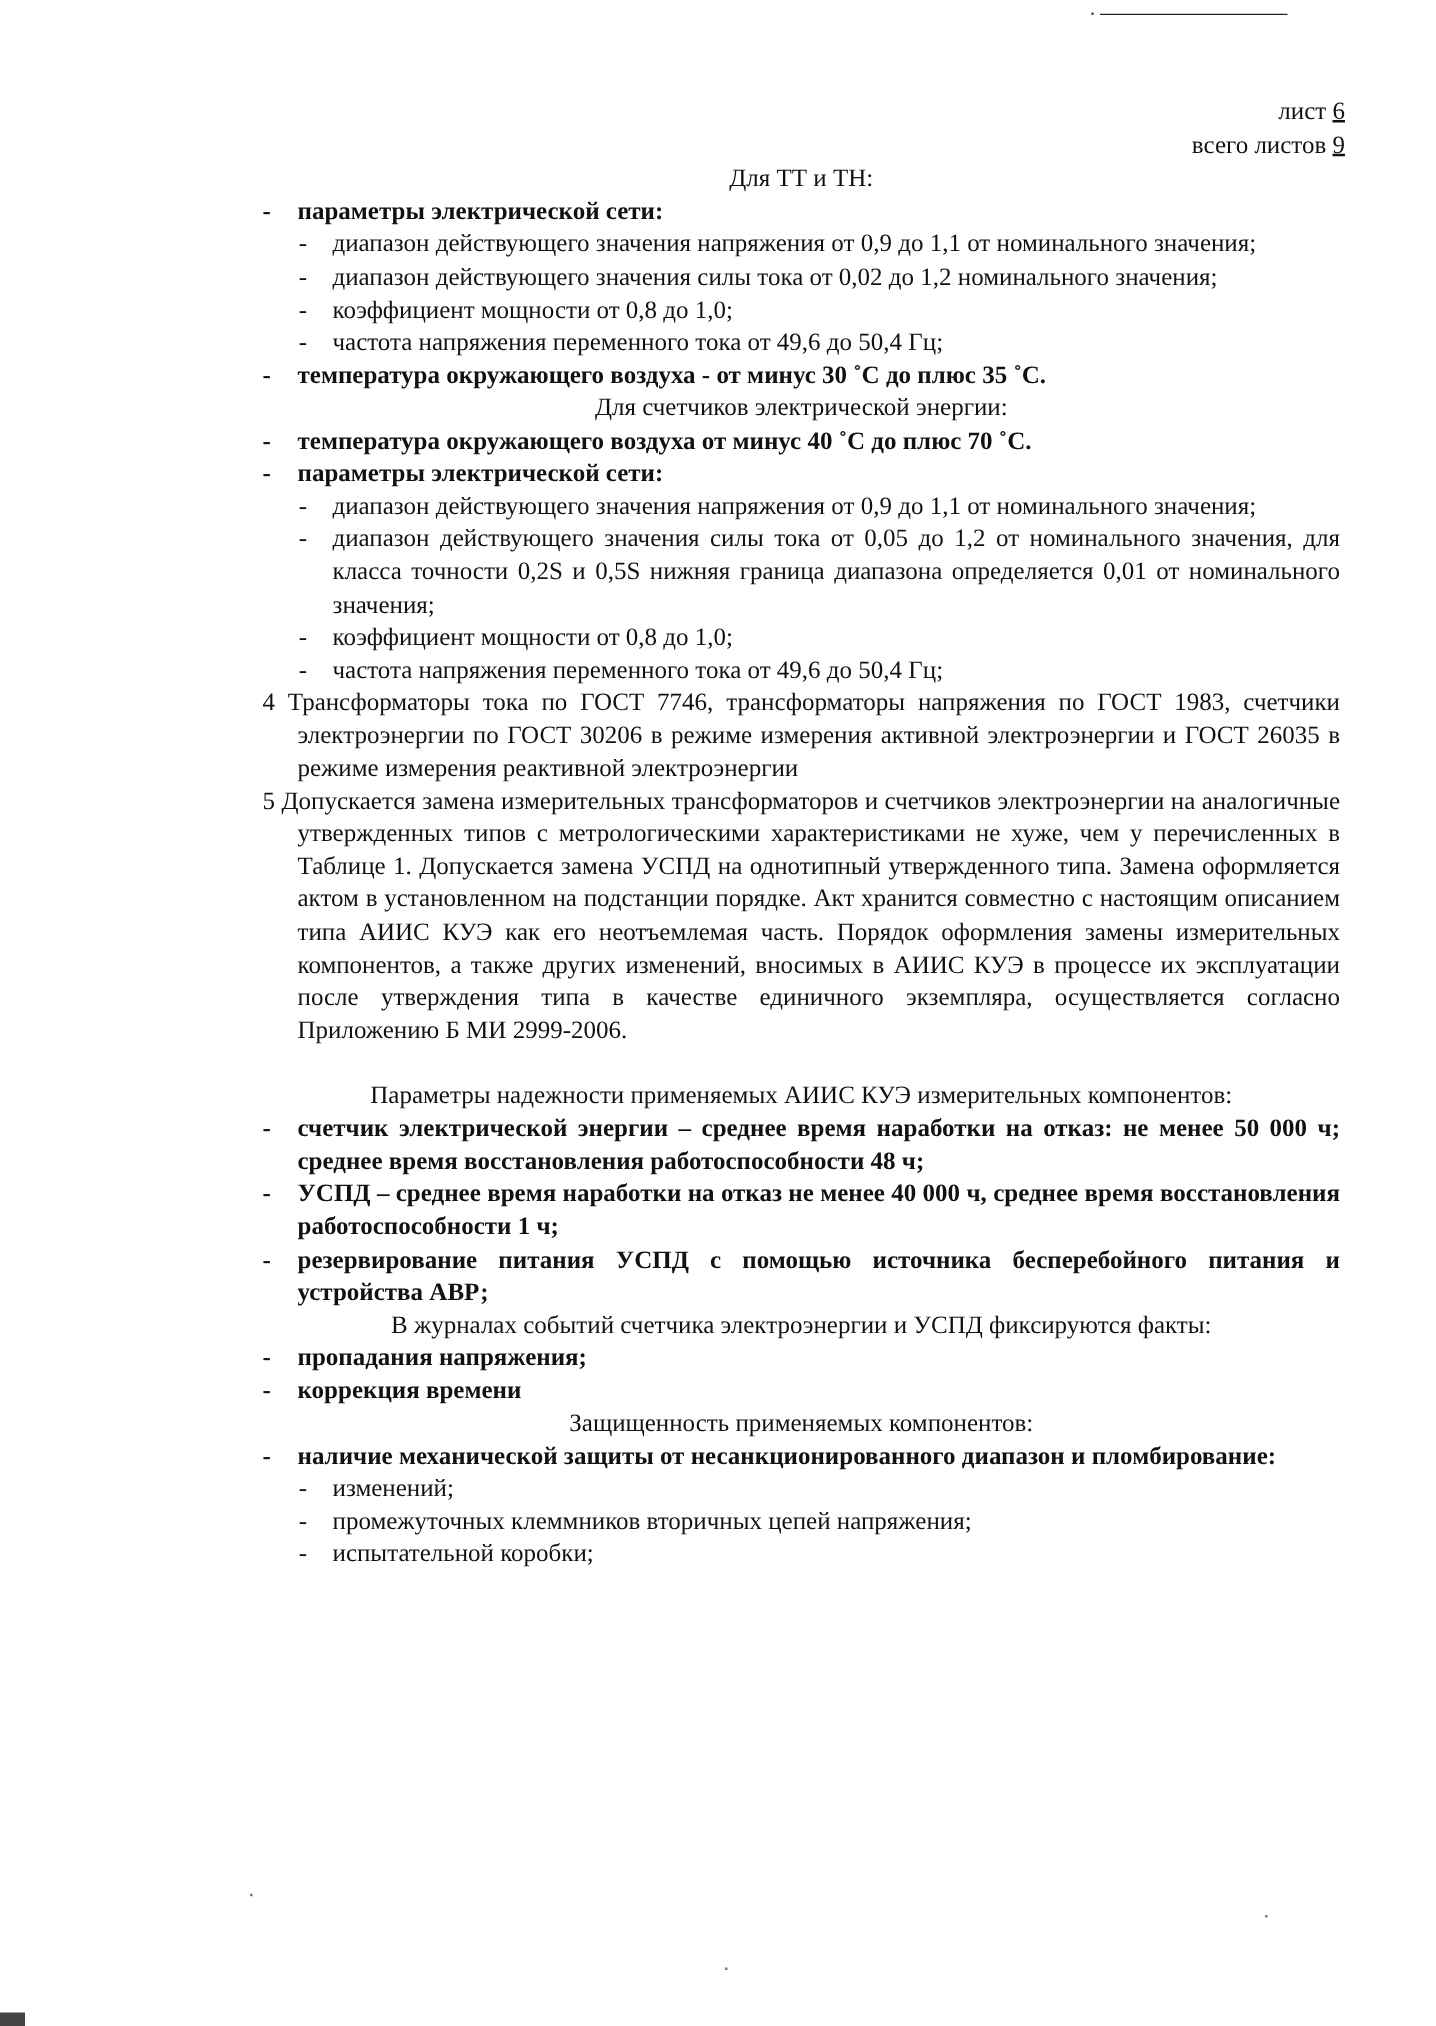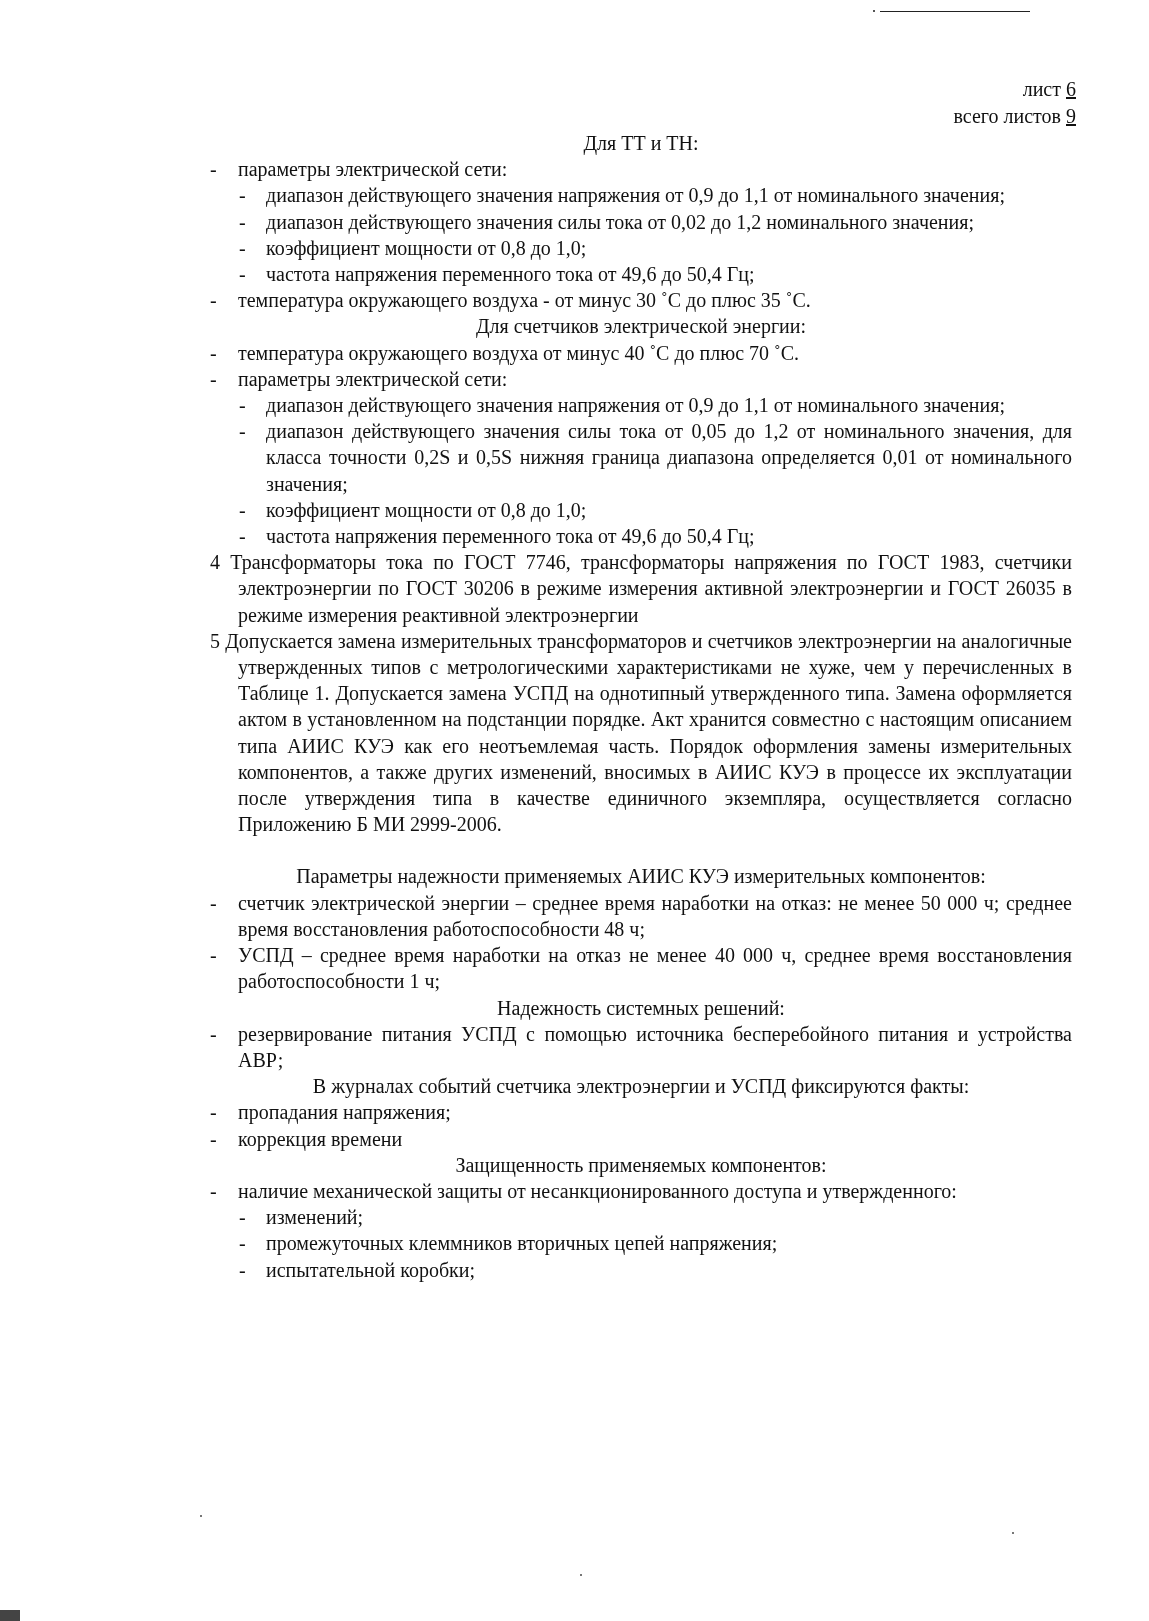"параметры электрической сети:" .li { font-weight: none -> bold }
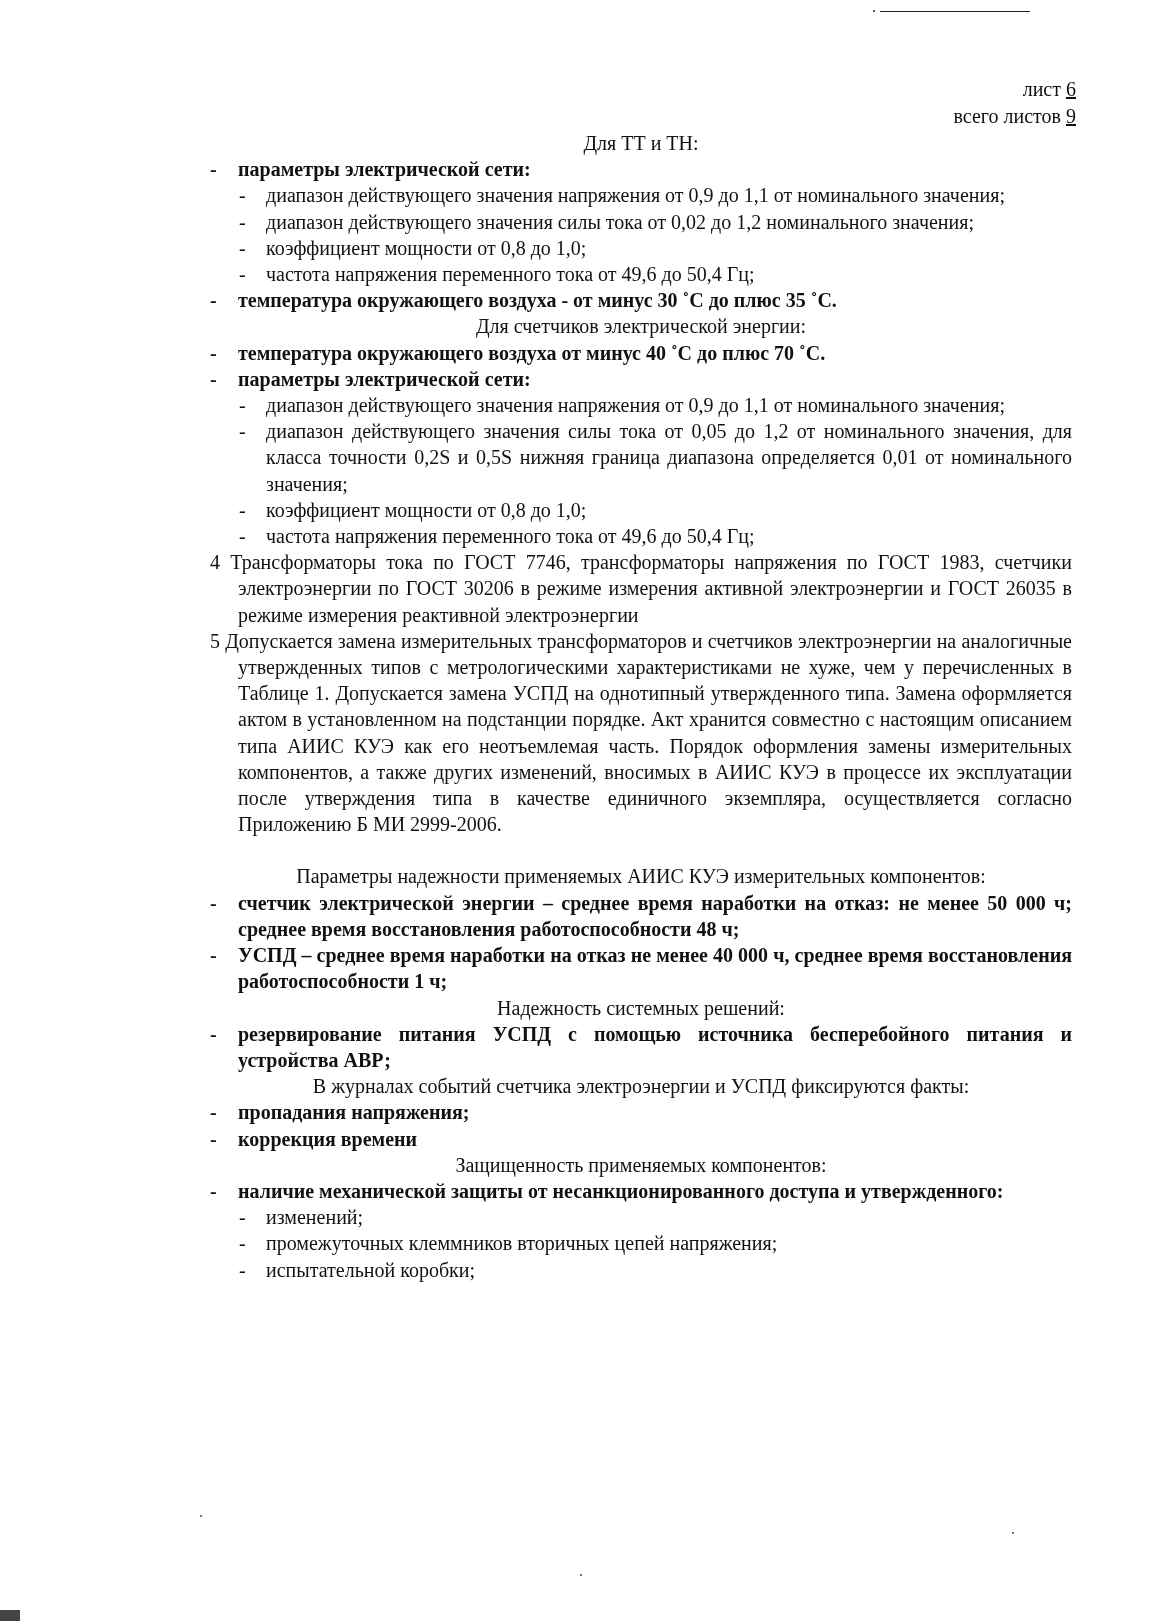"Надежность системных решений:" p.p { html: <p>Надежность системных решений:</p> -> none }
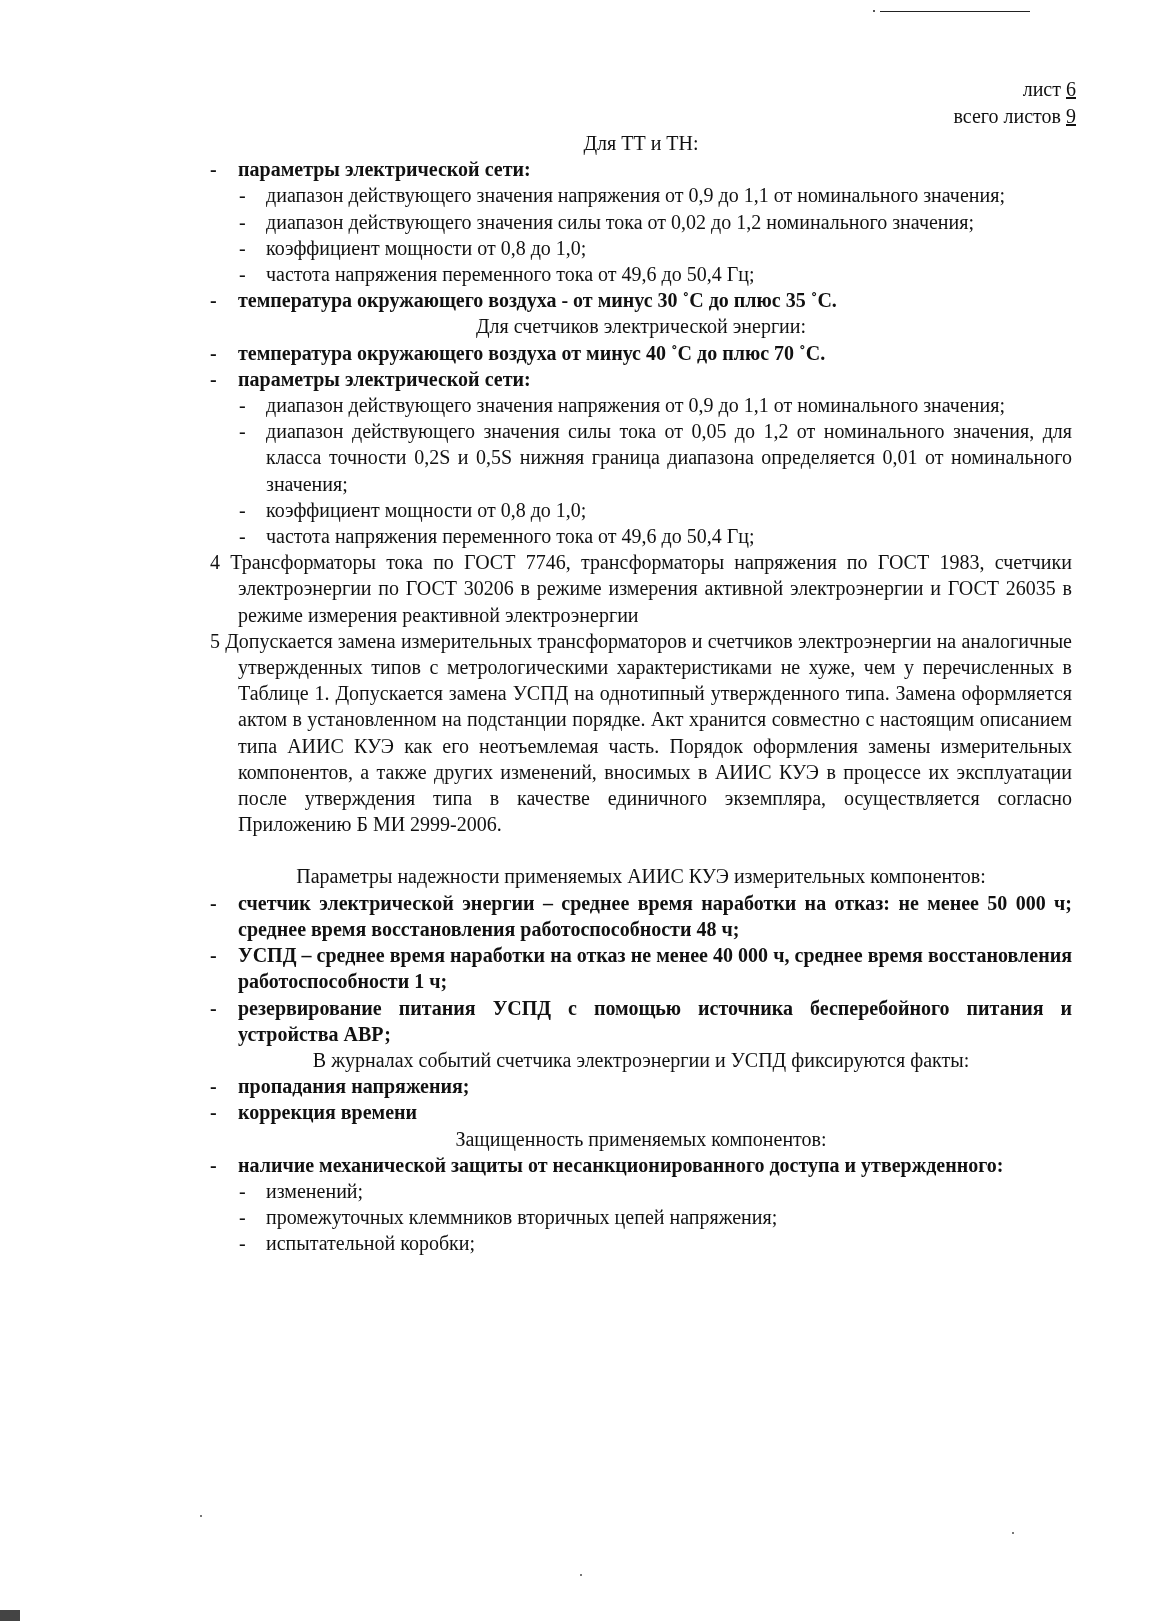"наличие механической защиты от" div.li { text: доступа и утвержденного -> диапазон и пломбирование }
